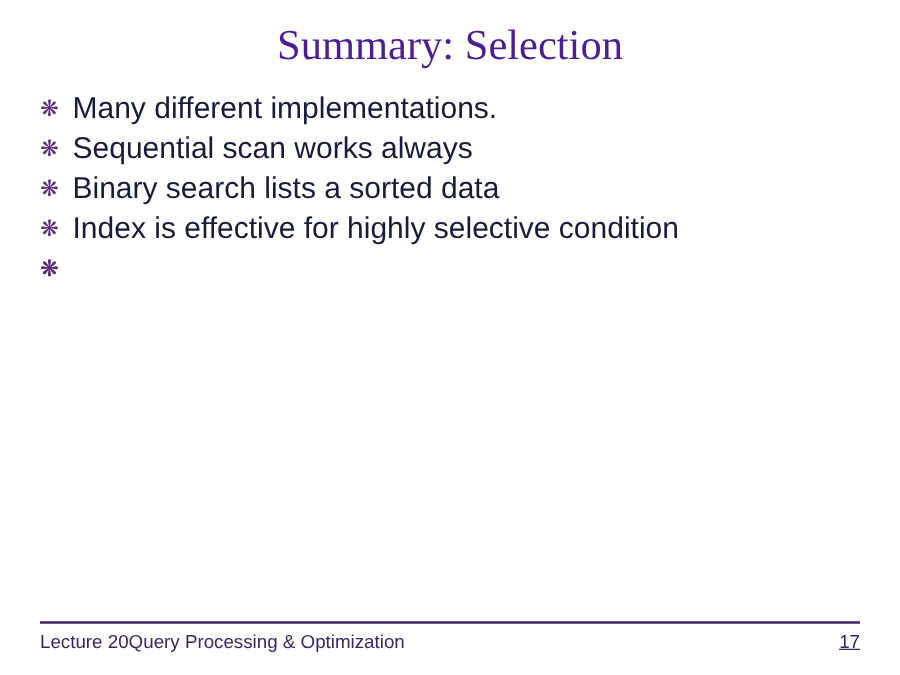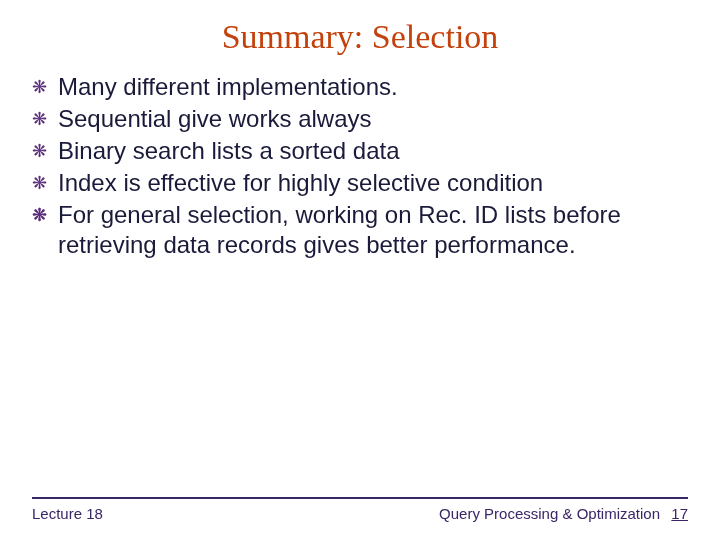"Summary: Selection" .title { color: #c2410c -> #4c1d95 }
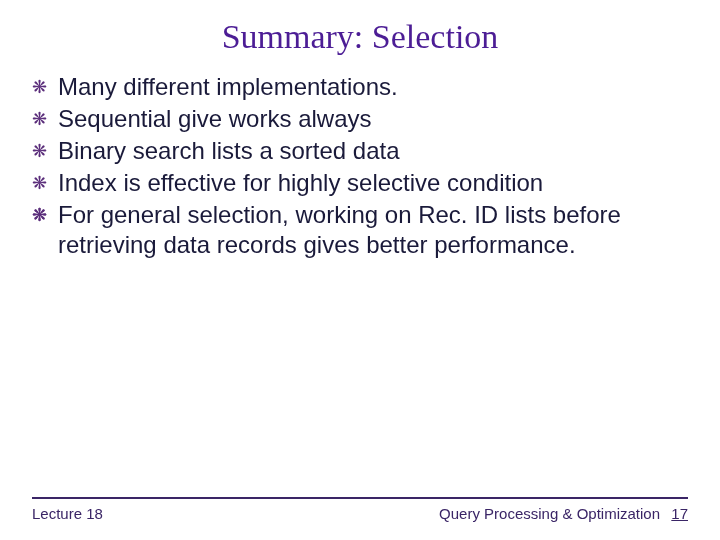"Sequential give works always" span { text: give -> scan }
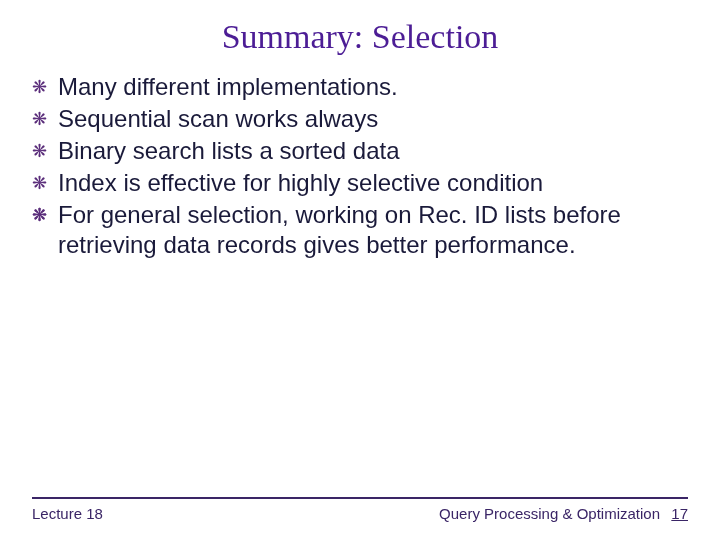"For general selection, working on" span { html: <span>For general selection, working on Rec. ID lists before retrieving data records gives better performance.</span> -> none }
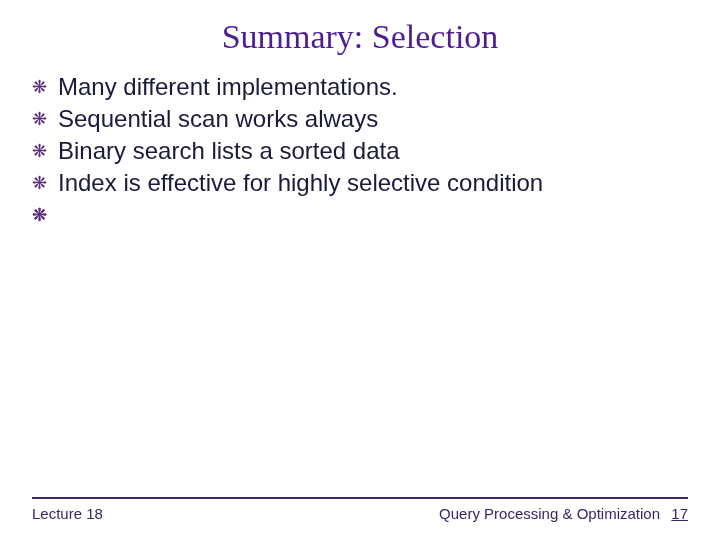"Lecture 18" span.footer-left { text: 18 -> 20 }
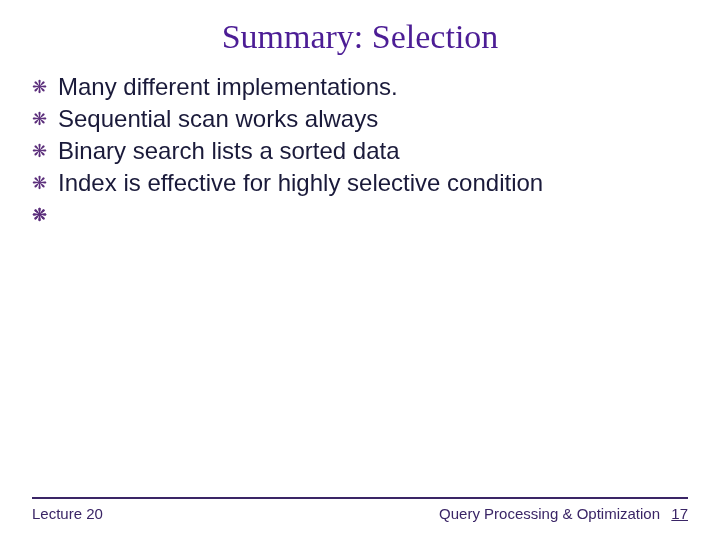"Query Processing & Optimization" .footer-center { text-align: right -> left }
